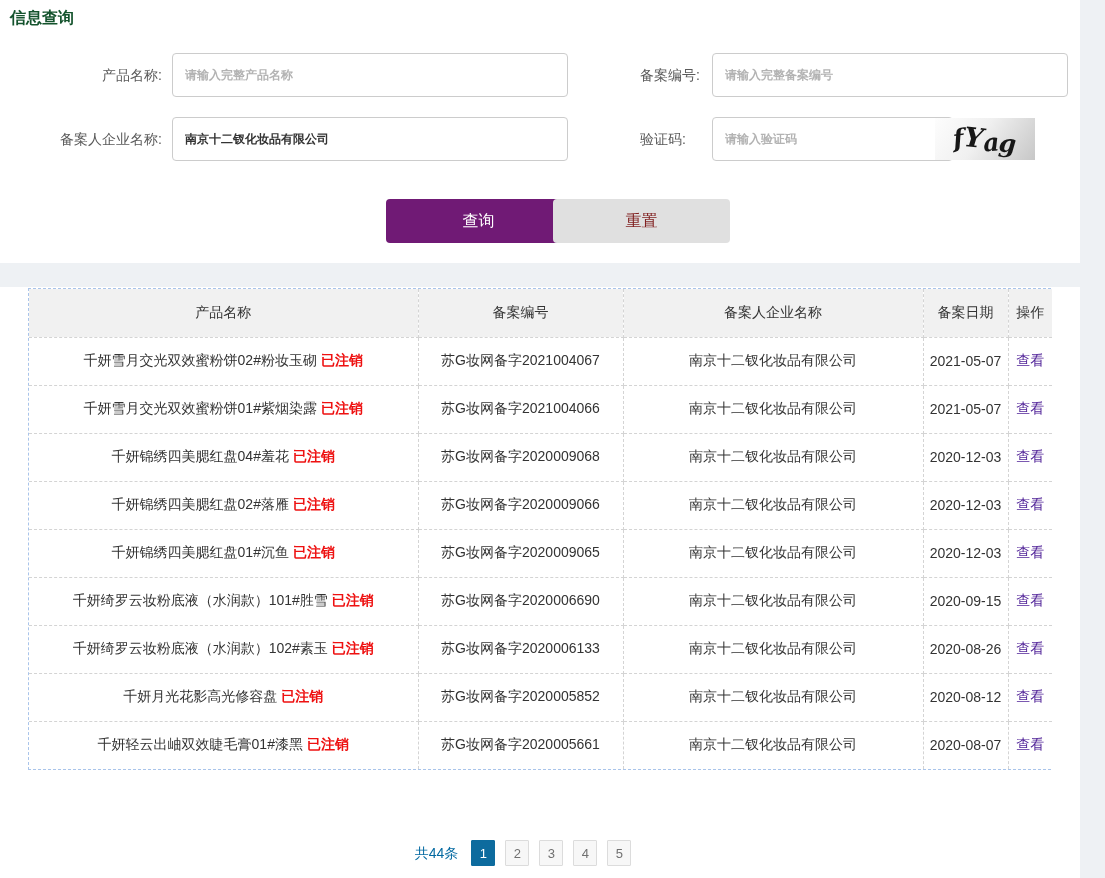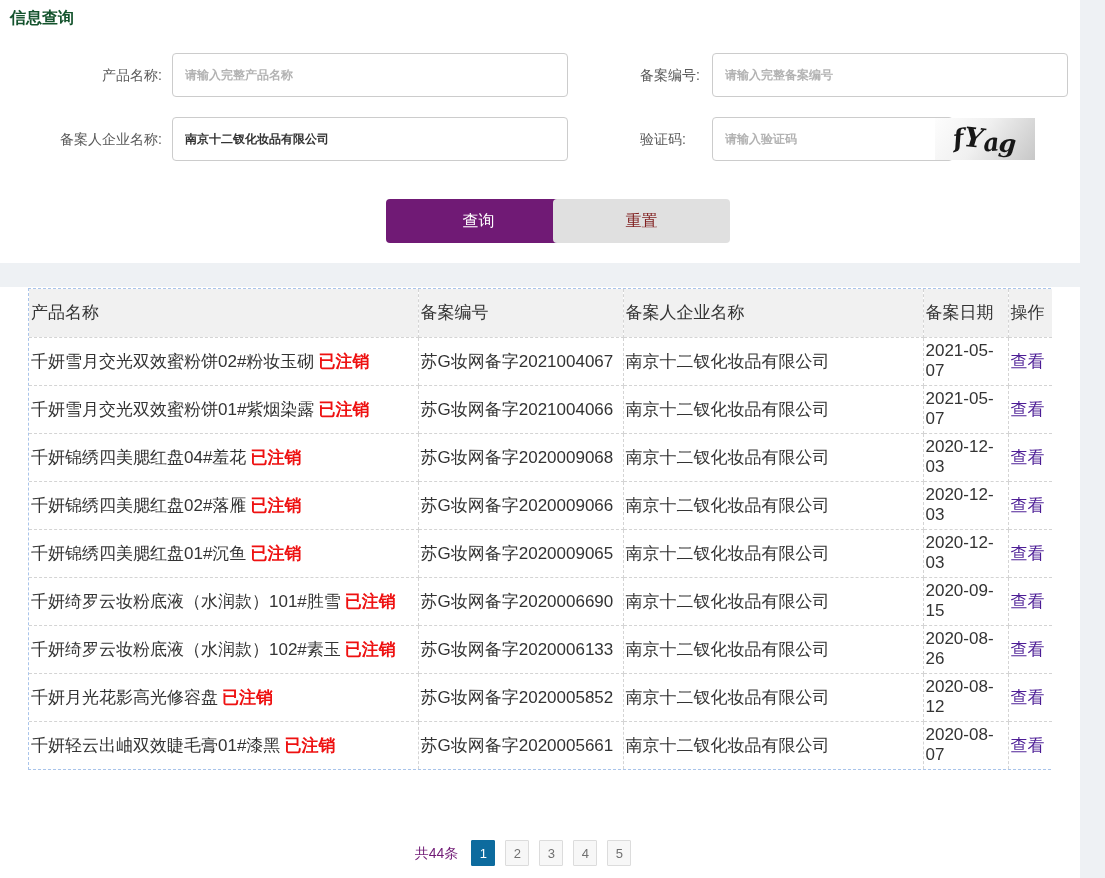"产品名称" th, td { font-size: 17px -> 14px; text-align: left -> center }
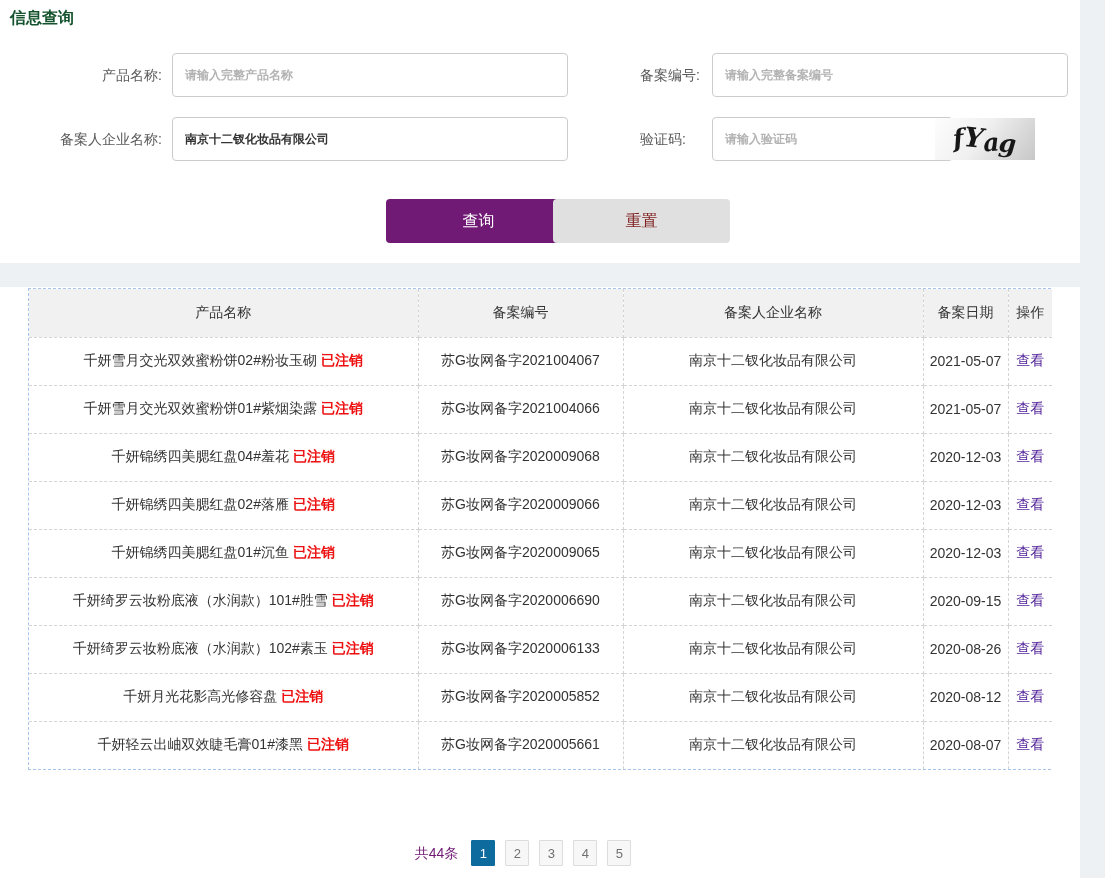"共44条" .total-label { color: #701a75 -> #0369a1 }
